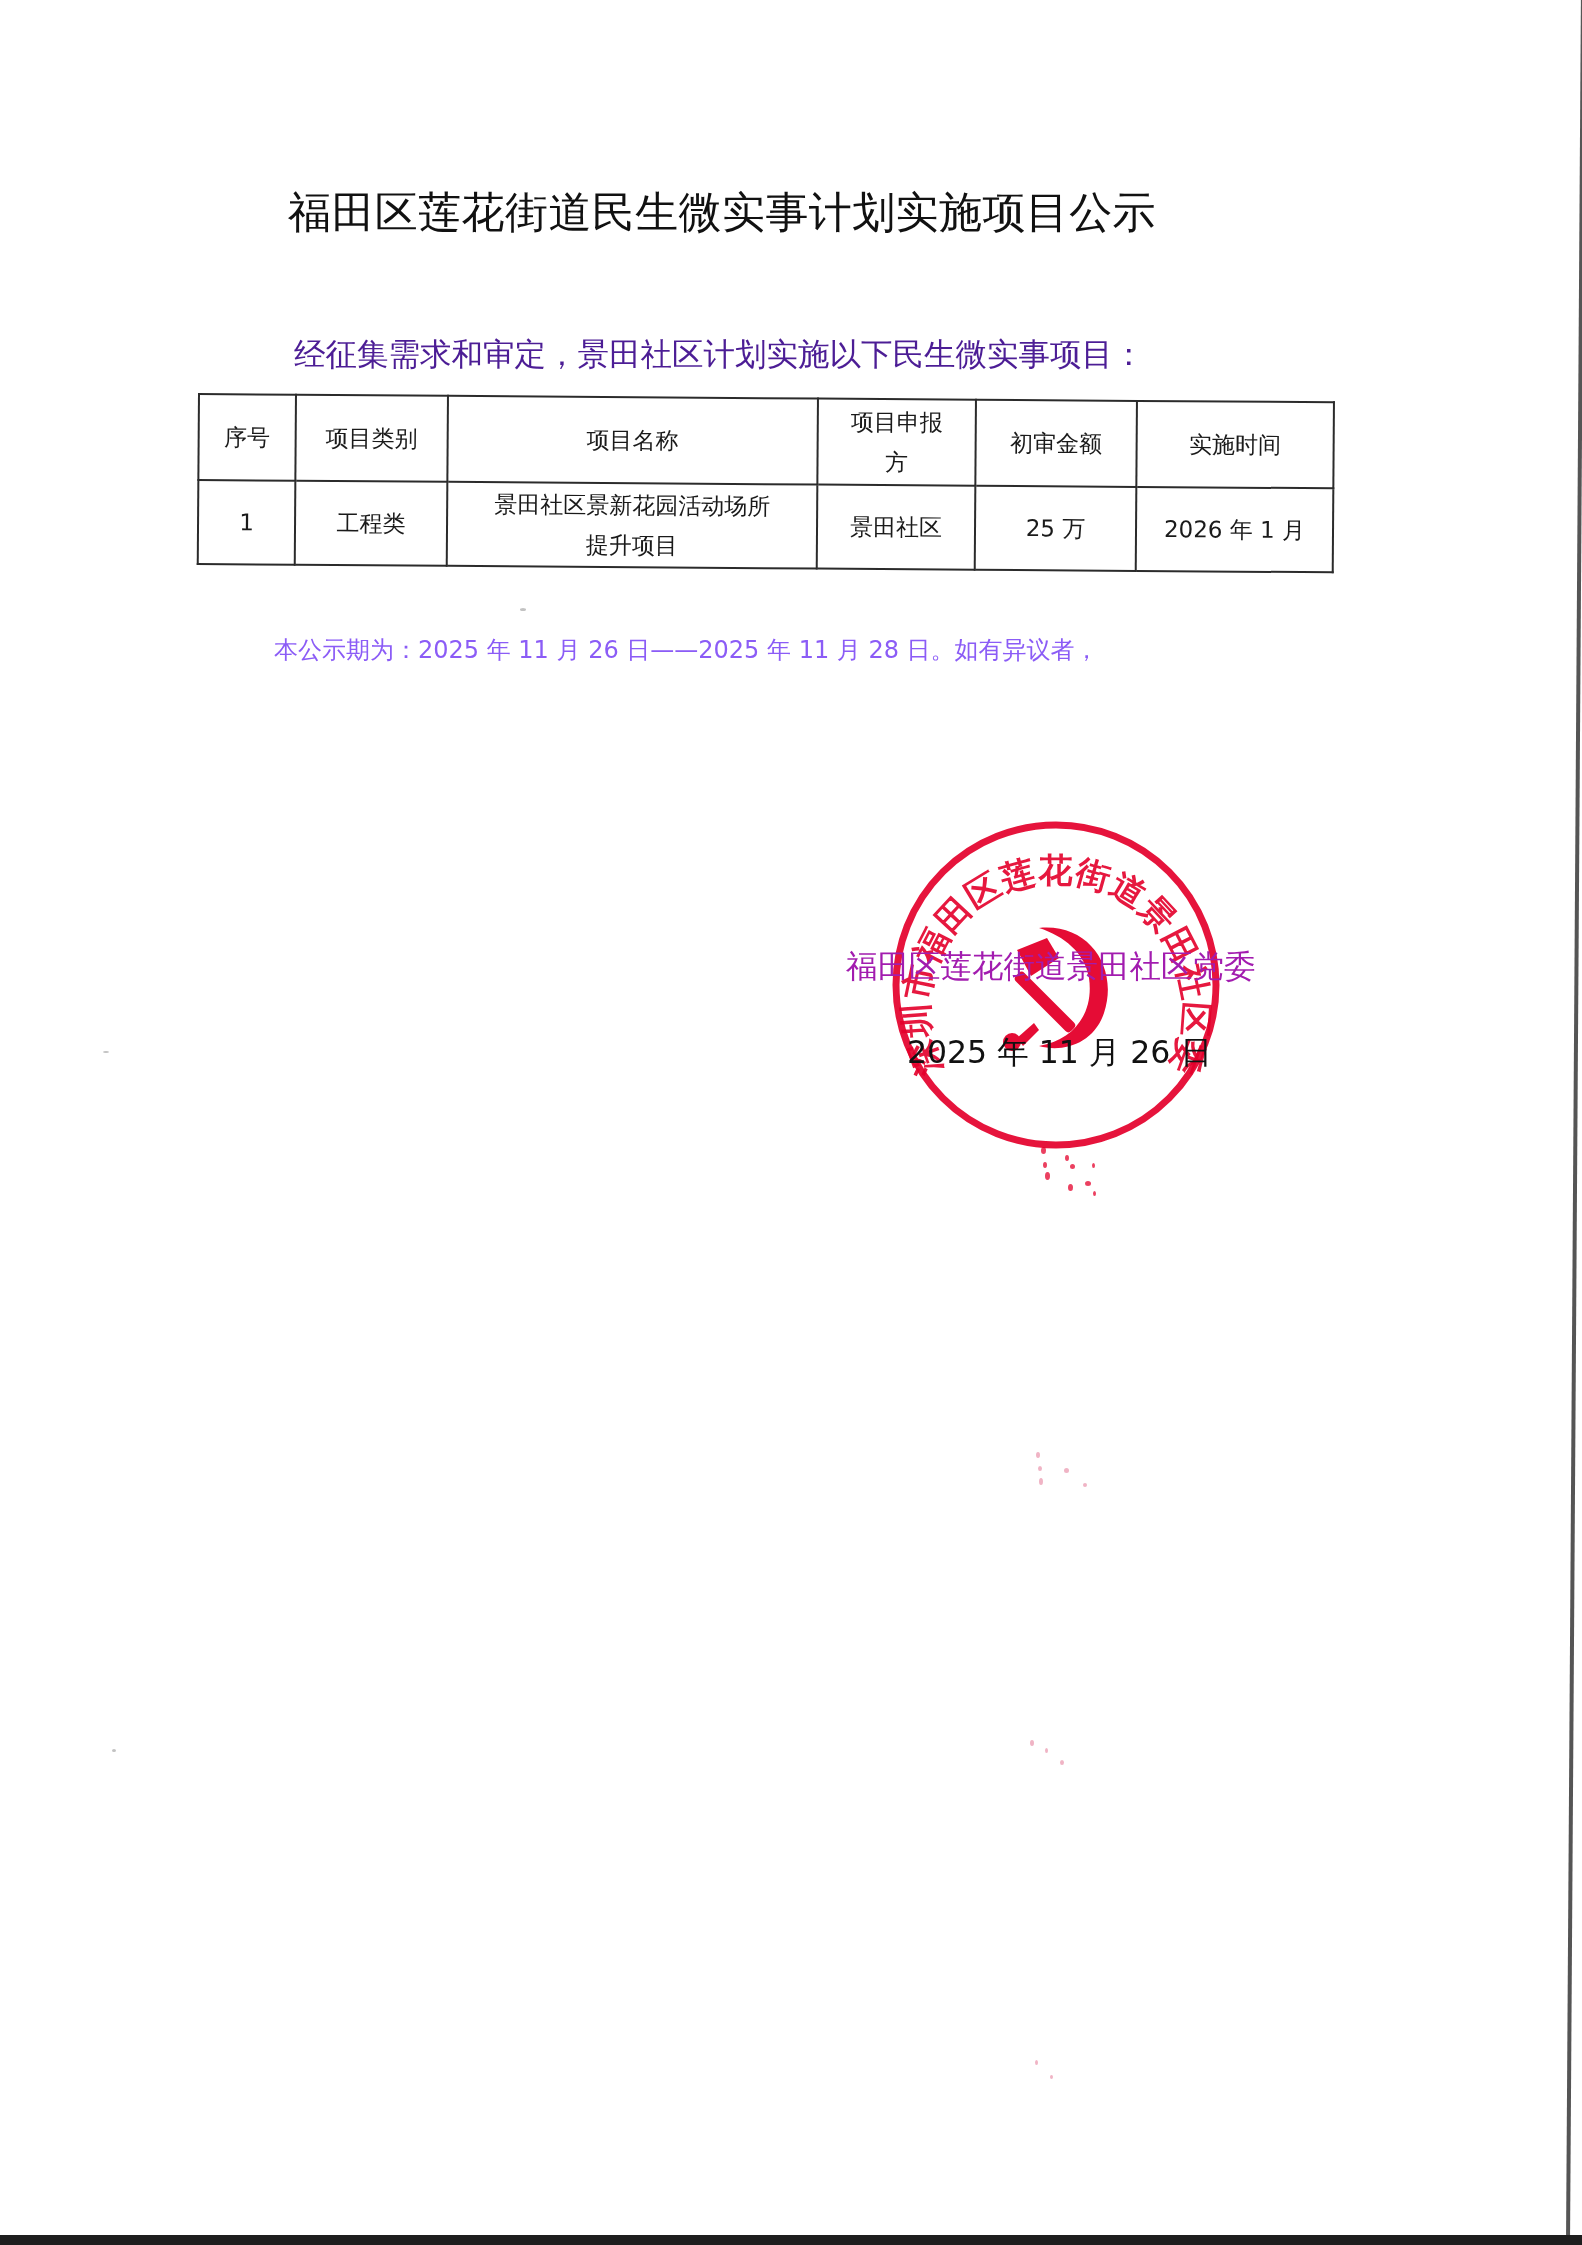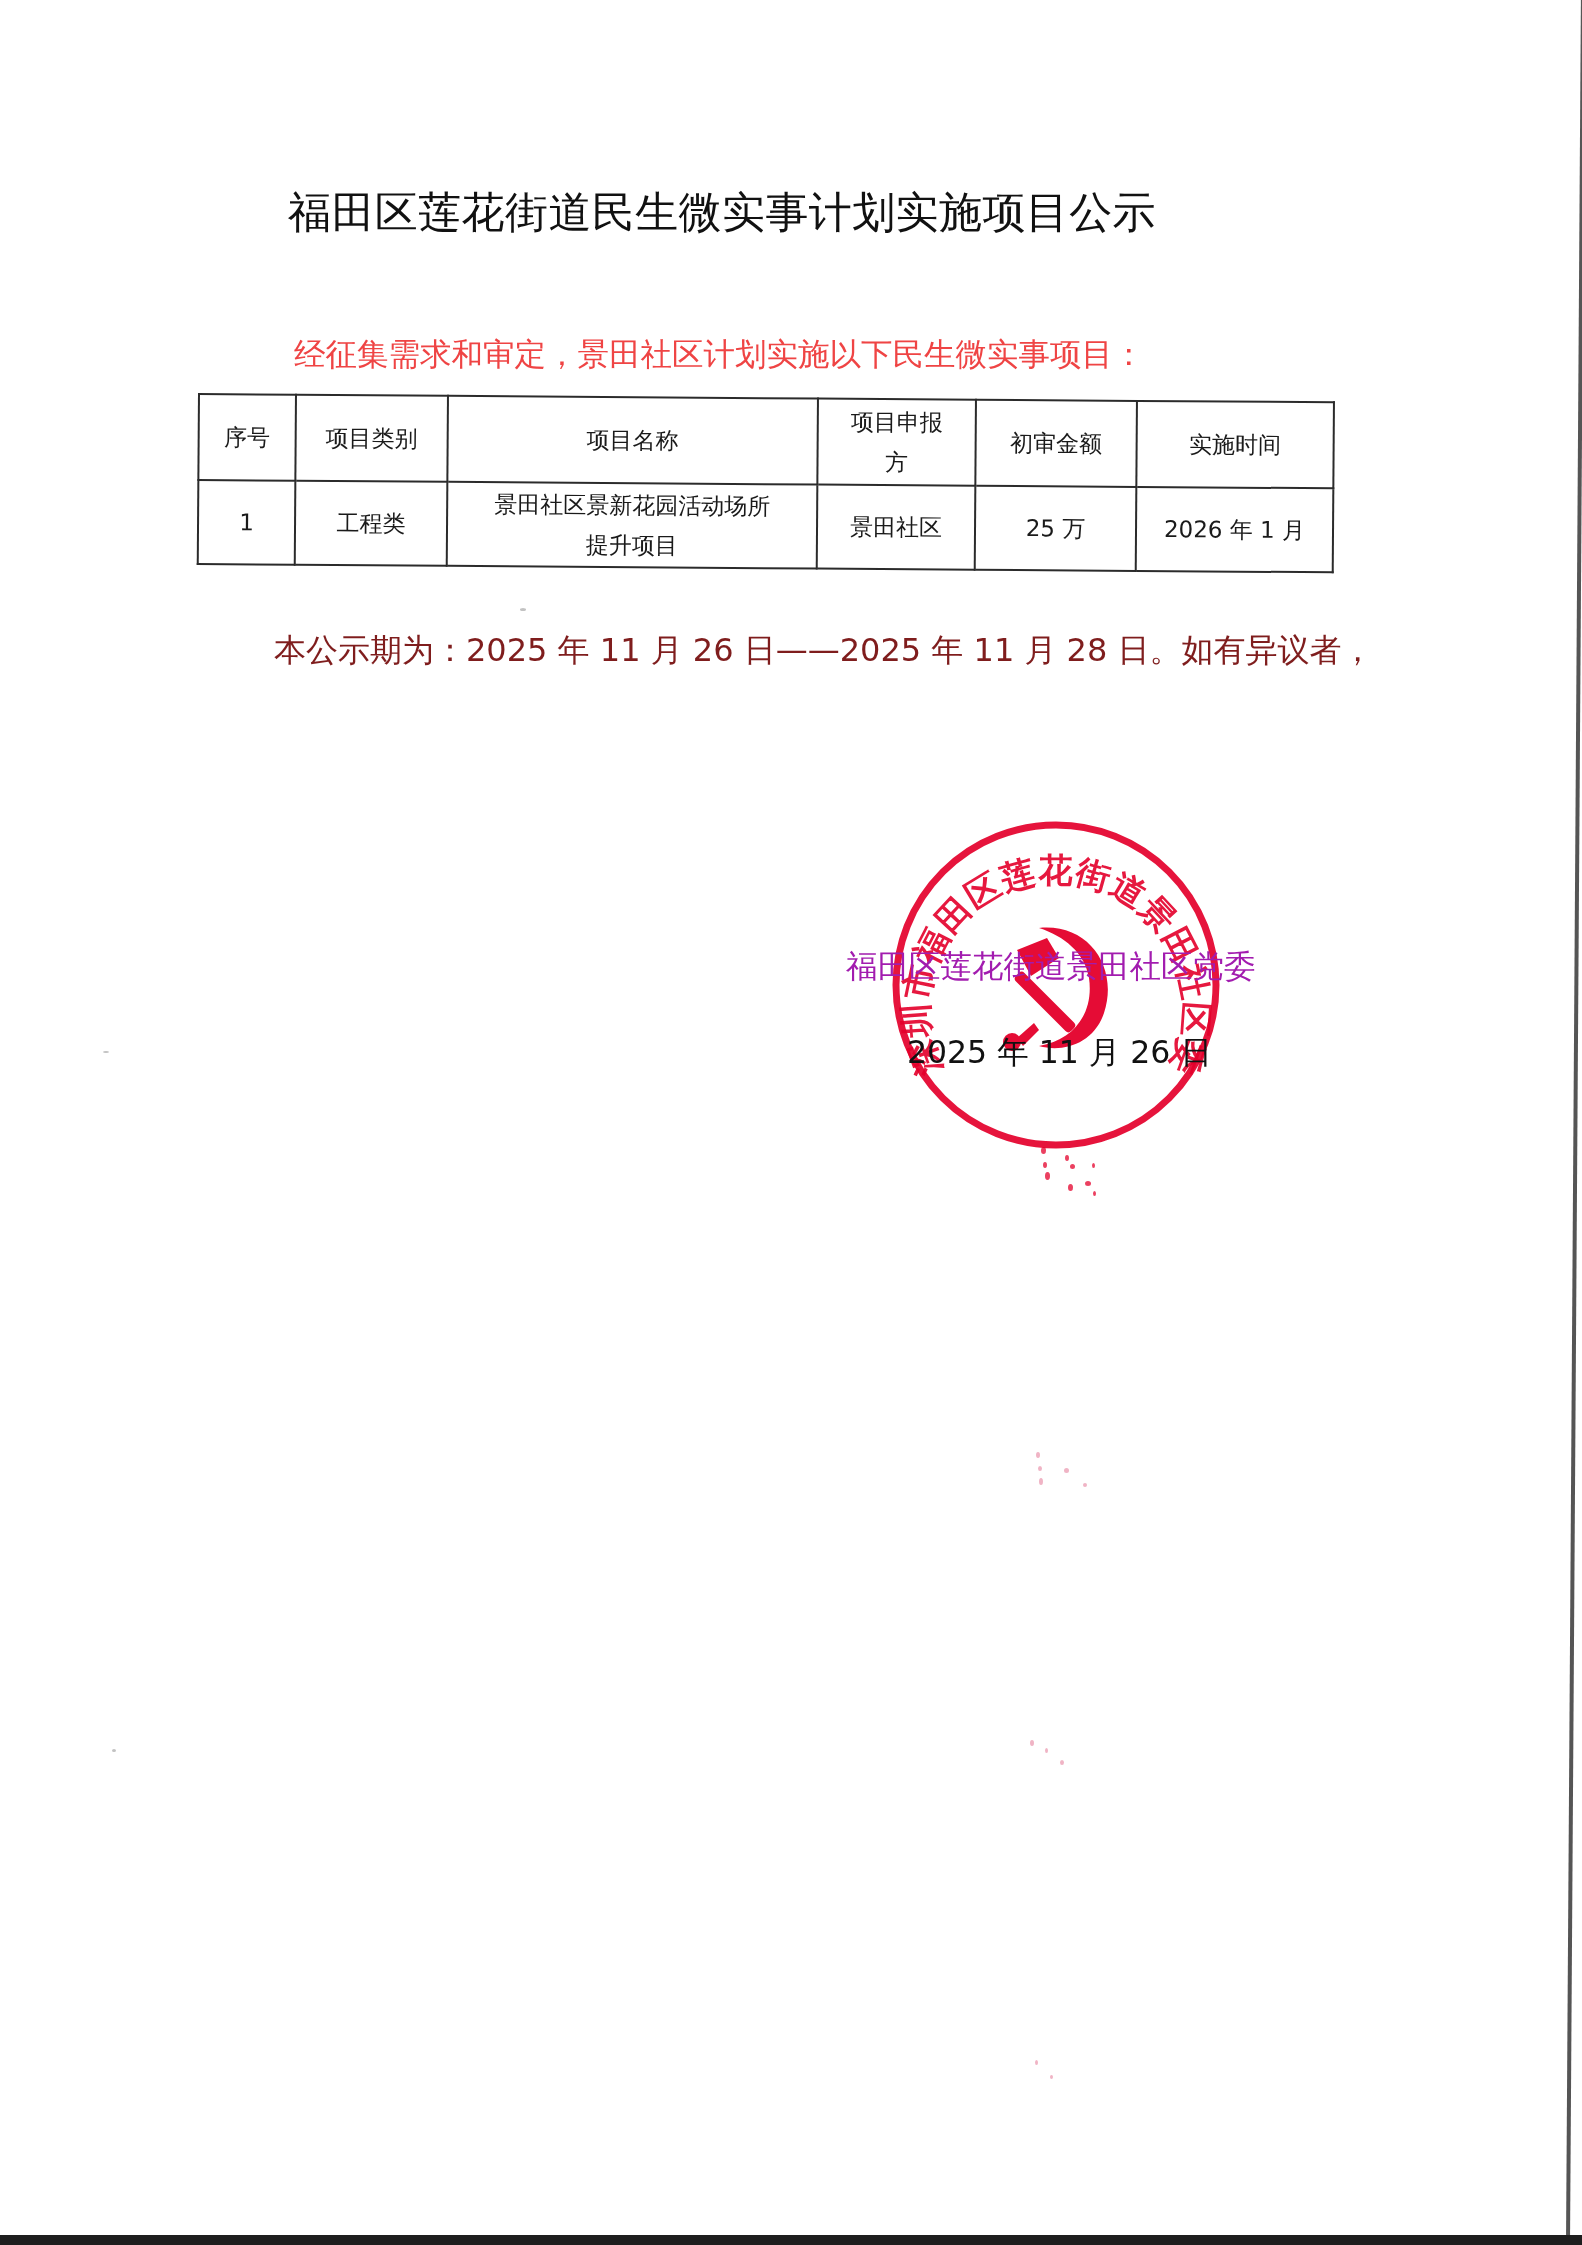"经征集需求和审定，景田社区计划实施以下民生微实事项目：" .intro { color: #ef4444 -> #4c1d95 }
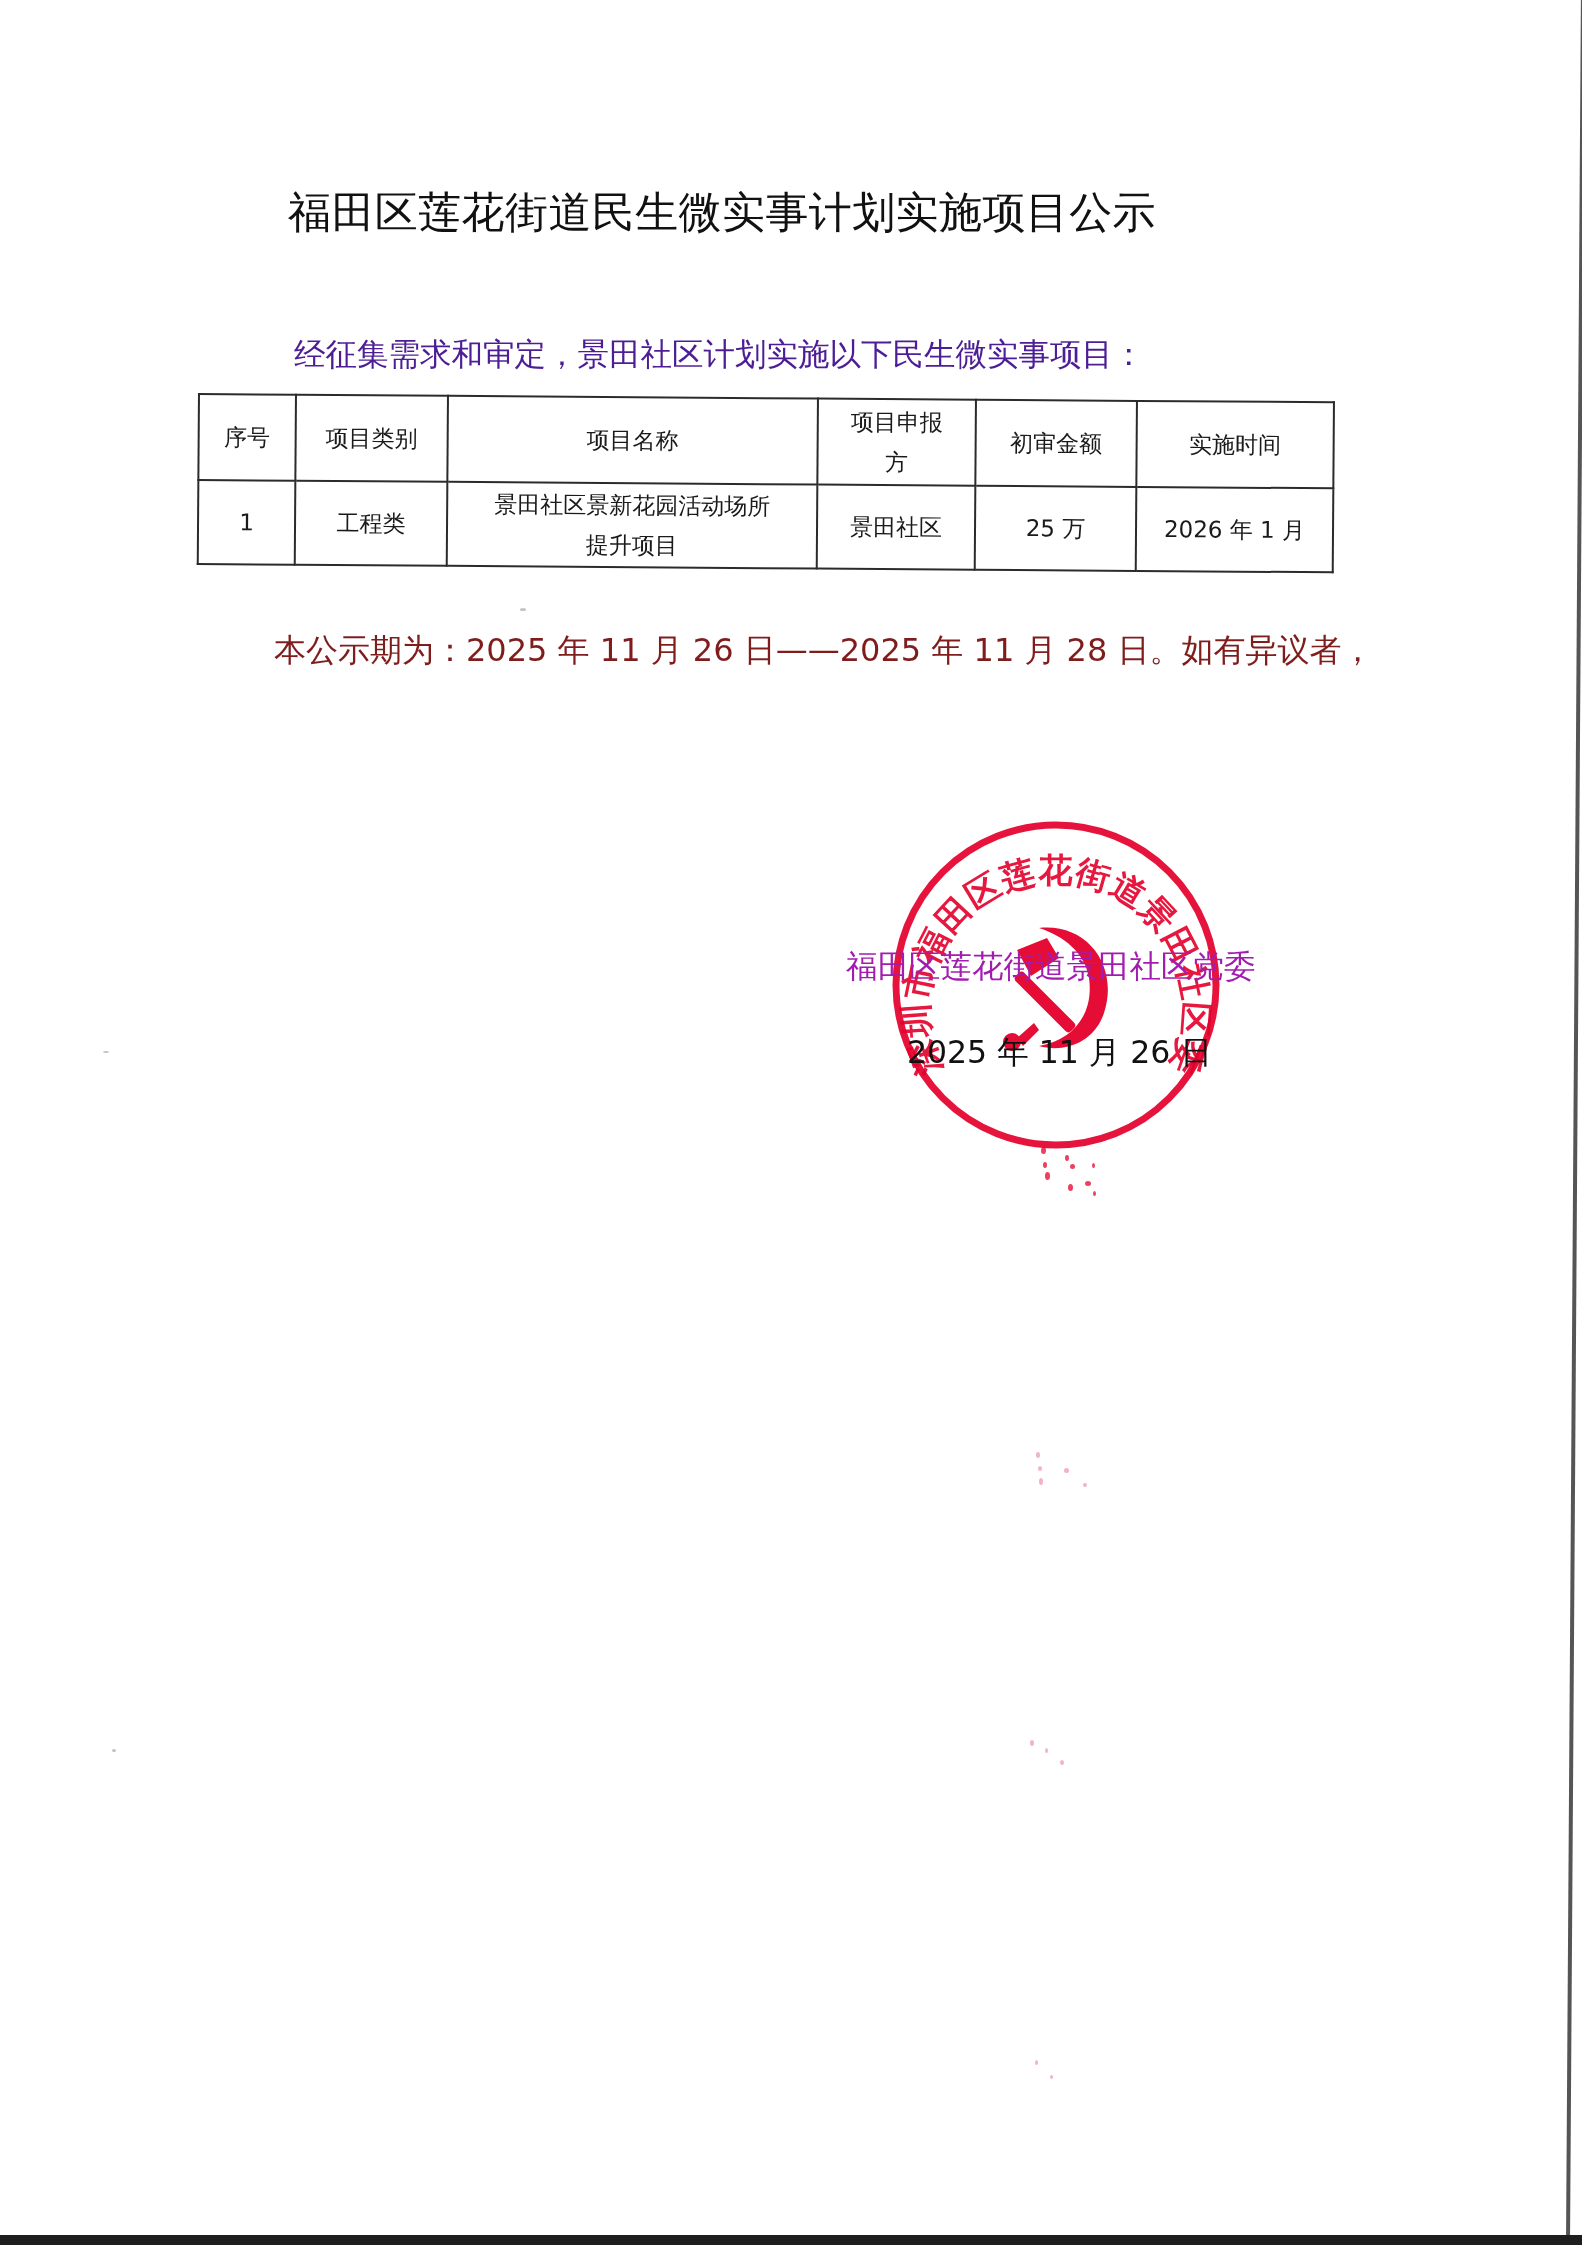"本公示期为：2025 年 11 月 26" .para { color: #7f1d1d -> #8b5cf6; font-size: 32px -> 24px }
